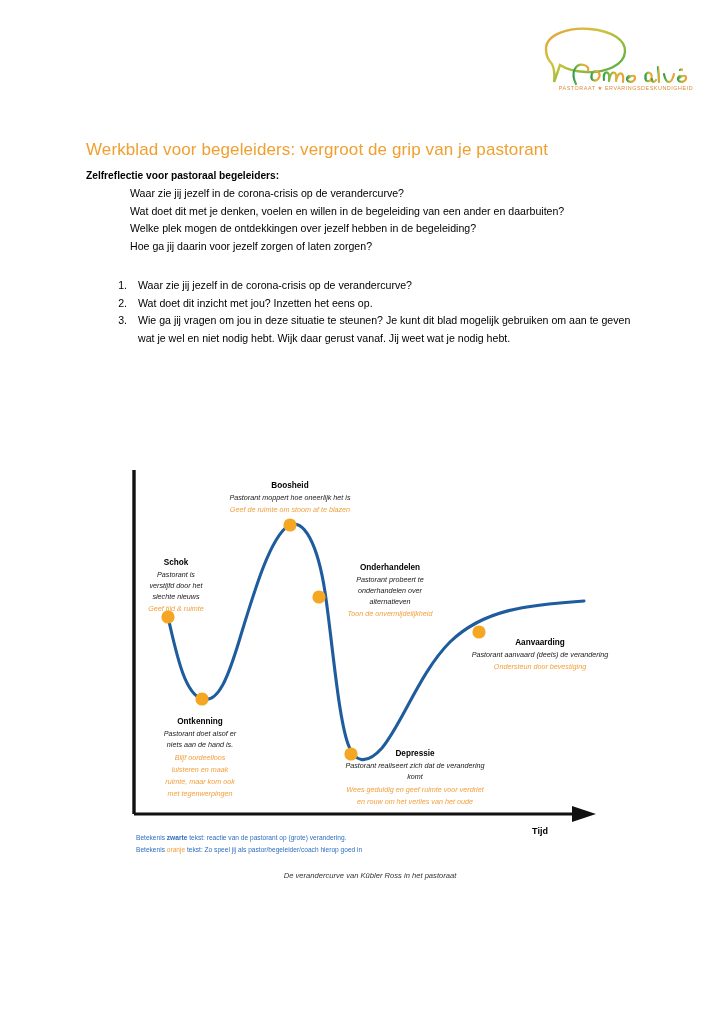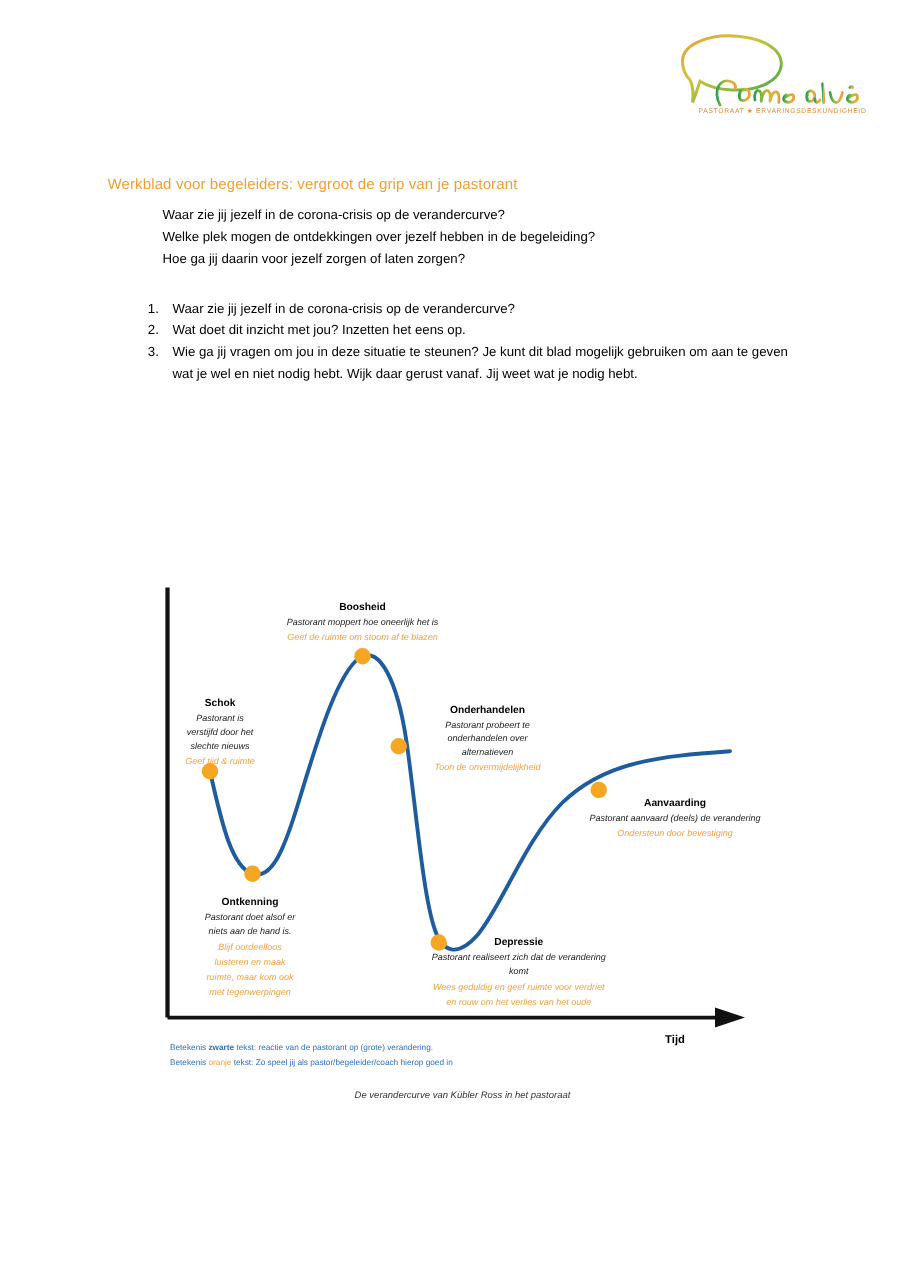"Werkblad voor begeleiders: vergroot de" #page-title { font-size: 12px -> 17px }
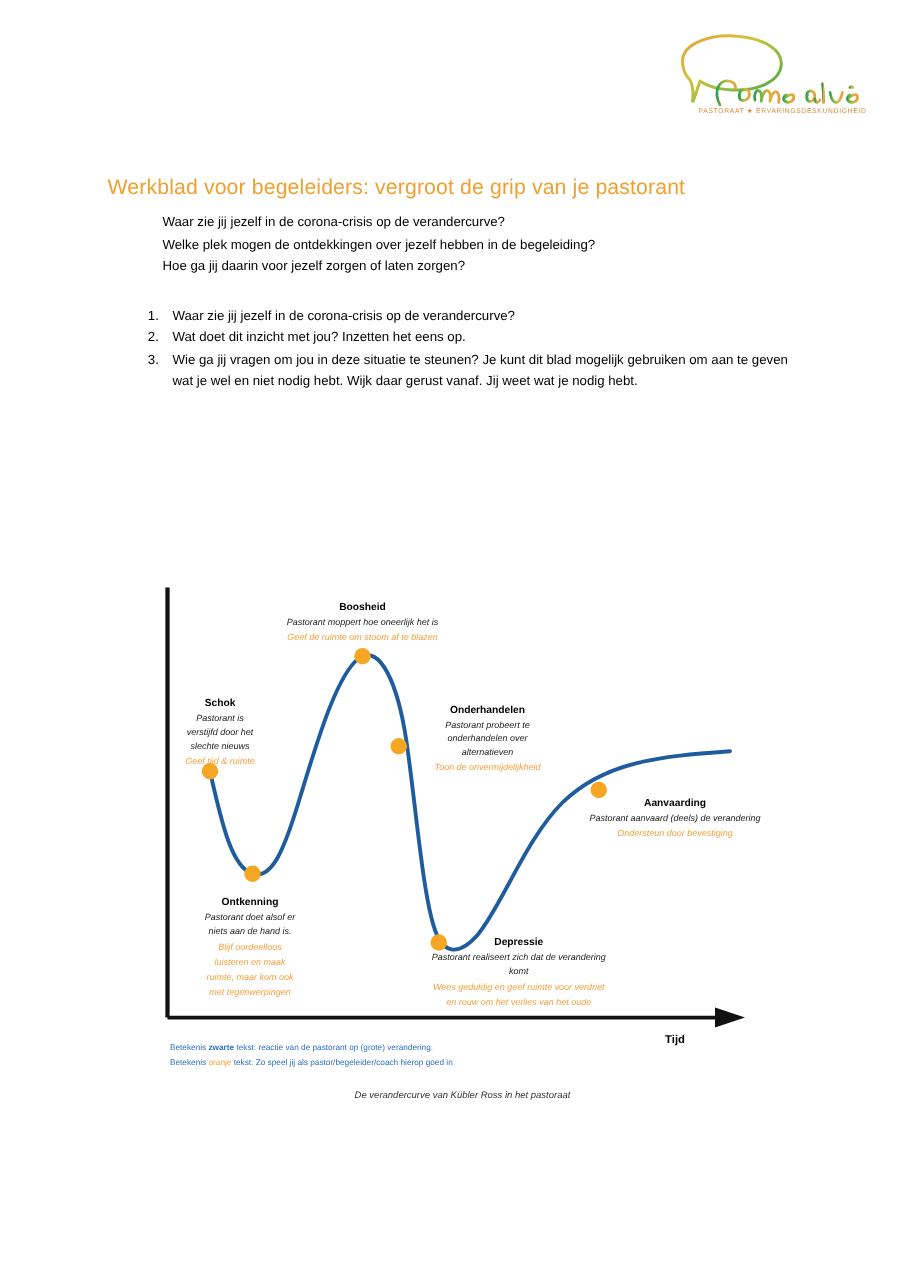"Zelfreflectie voor pastoraal" h2.section-head { html: none -> <h2>Zelfreflectie voor pastoraal begeleiders:</h2> }
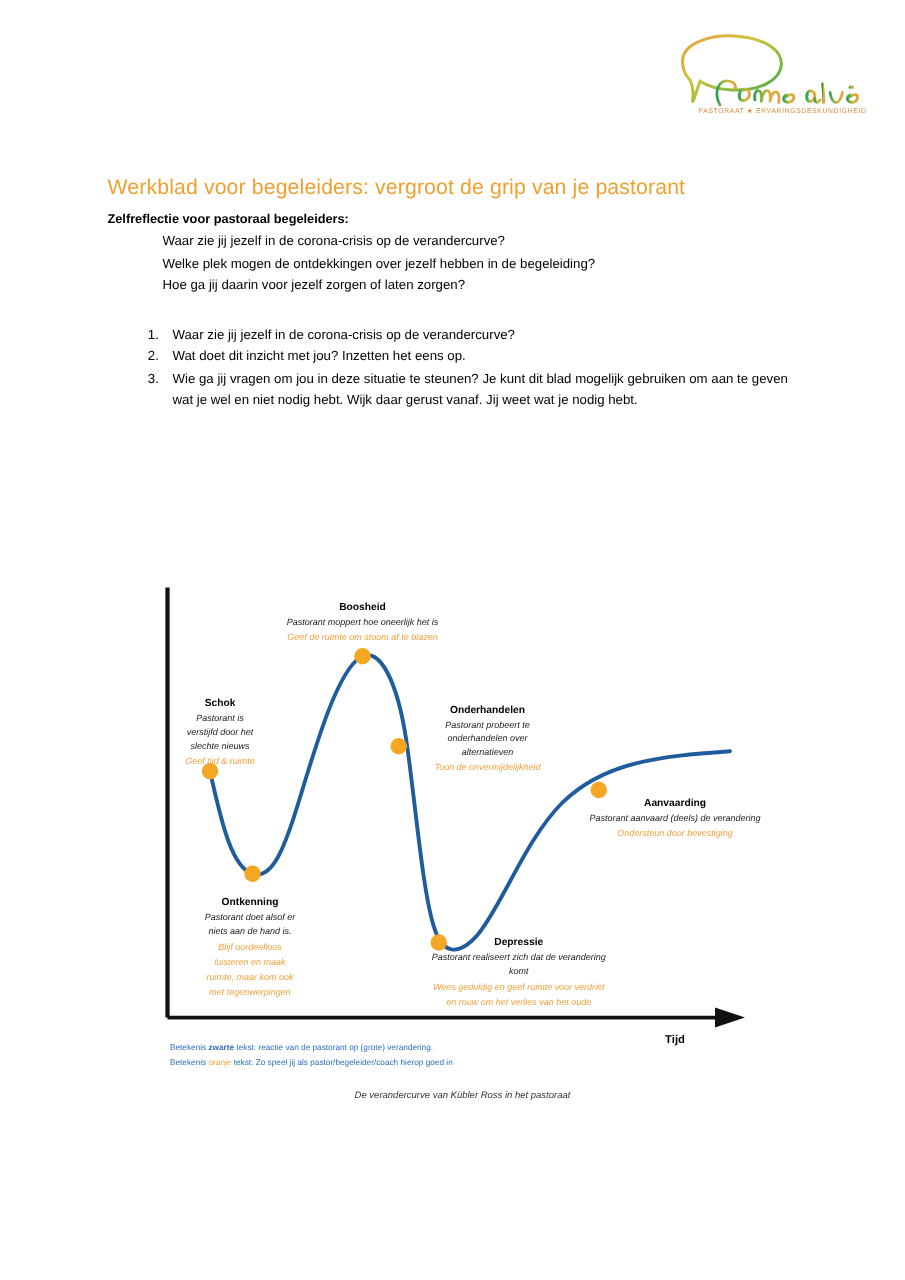"Wat doet dit met je" li { html: none -> <li>Wat doet dit met je denken, voelen en willen in de begeleiding van een ander en daarbuiten?</li> }
